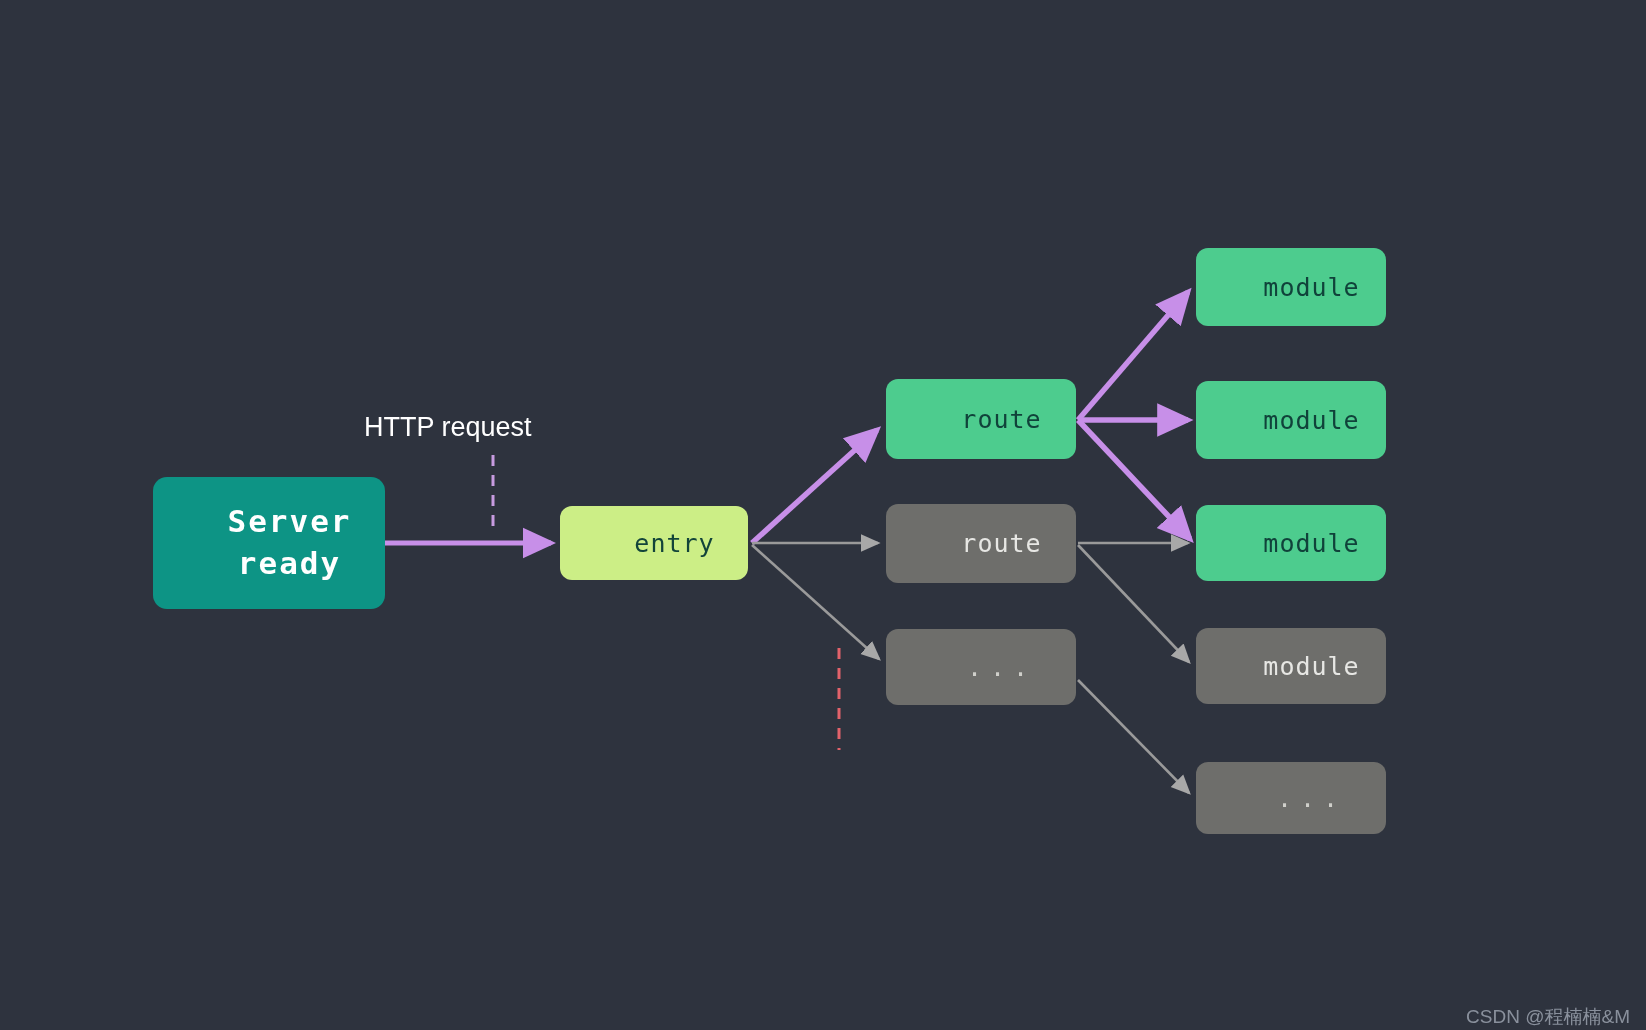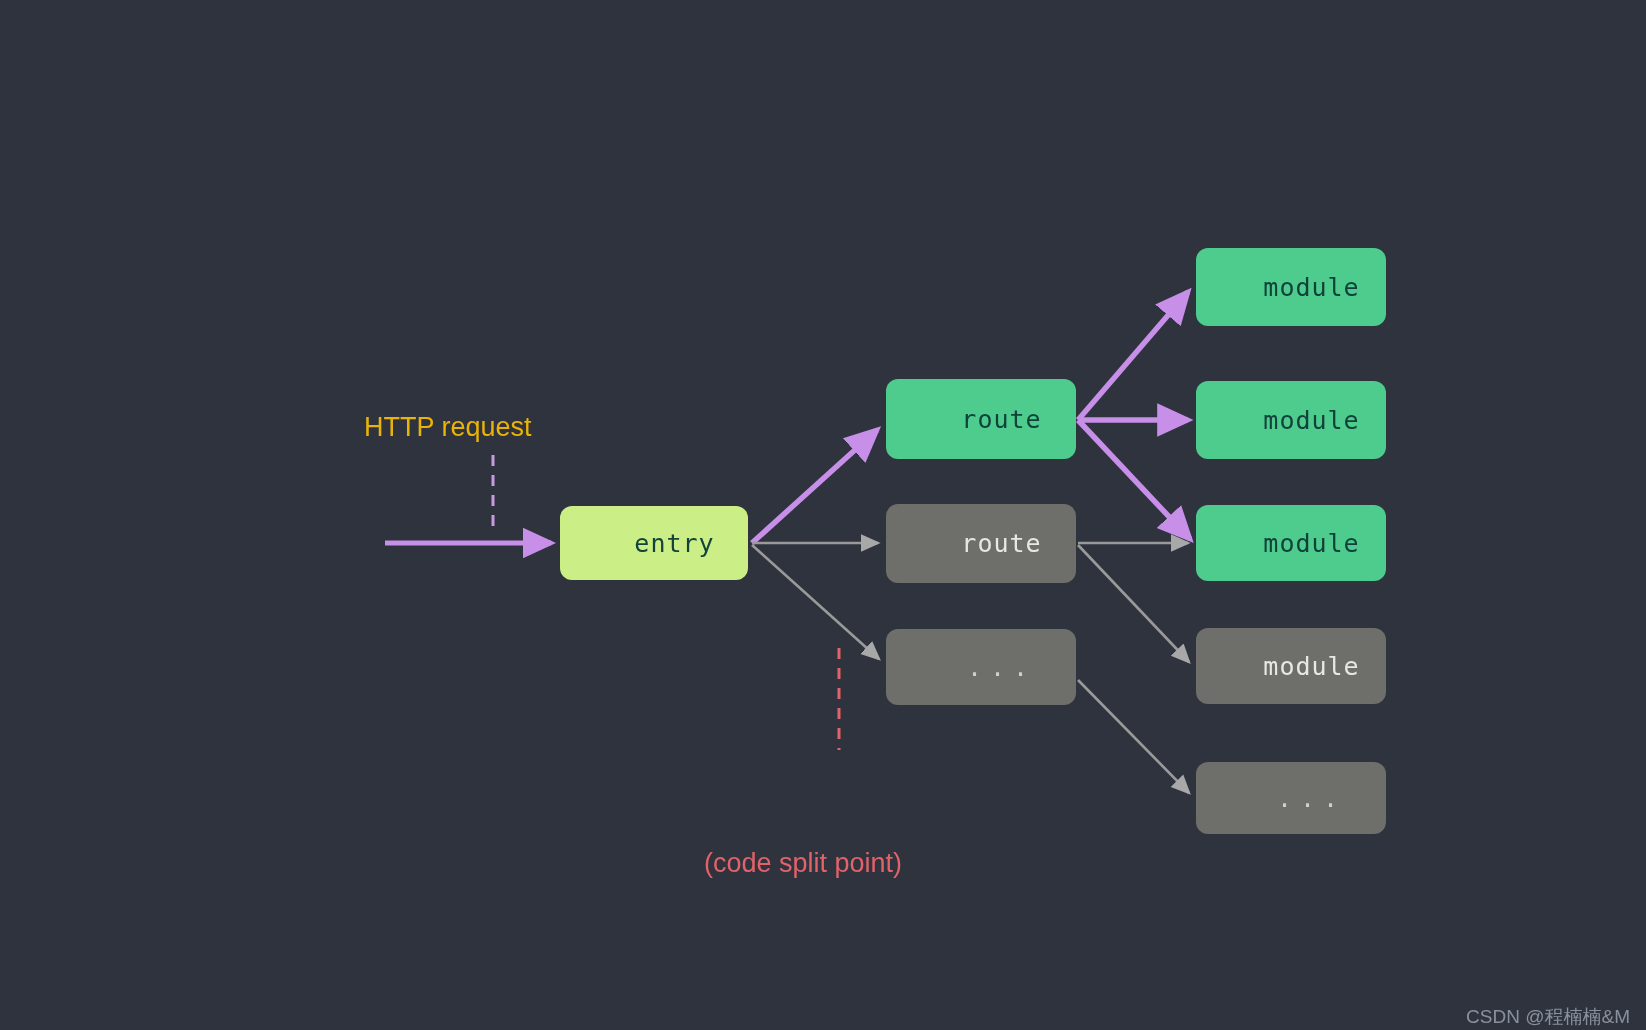"HTTP request" .label.http { color: #eab308 -> #ffffff }
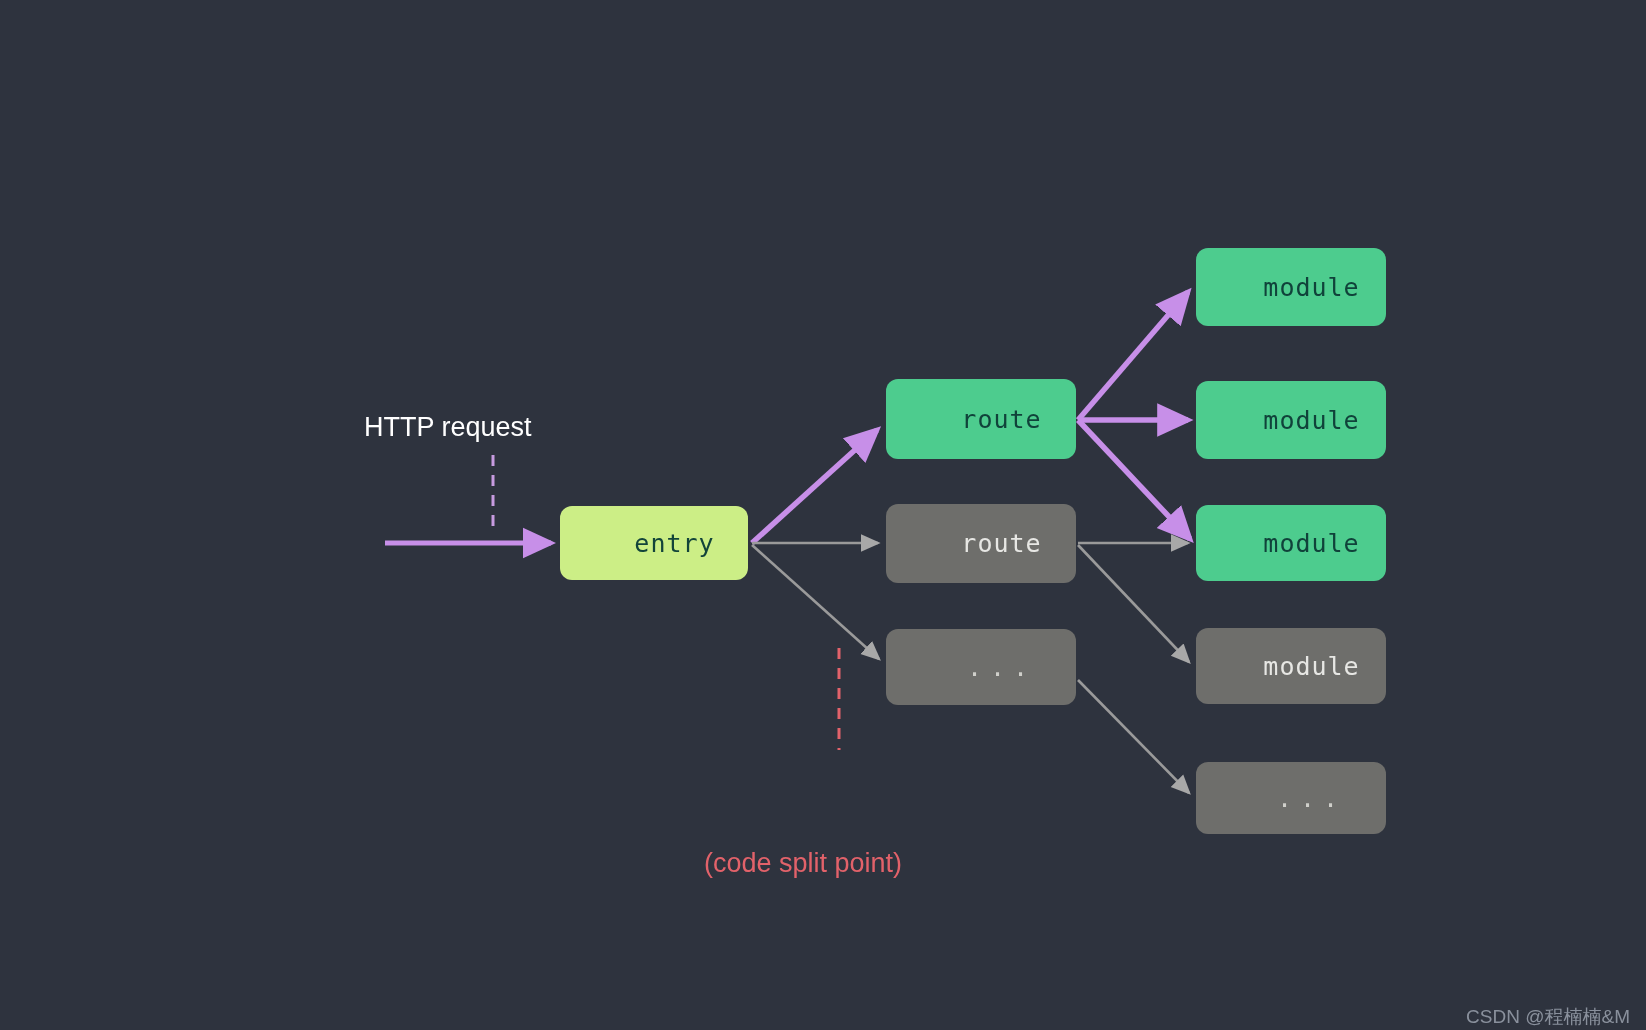"Server" div.node { html: none -> <div>Server ready</div> }
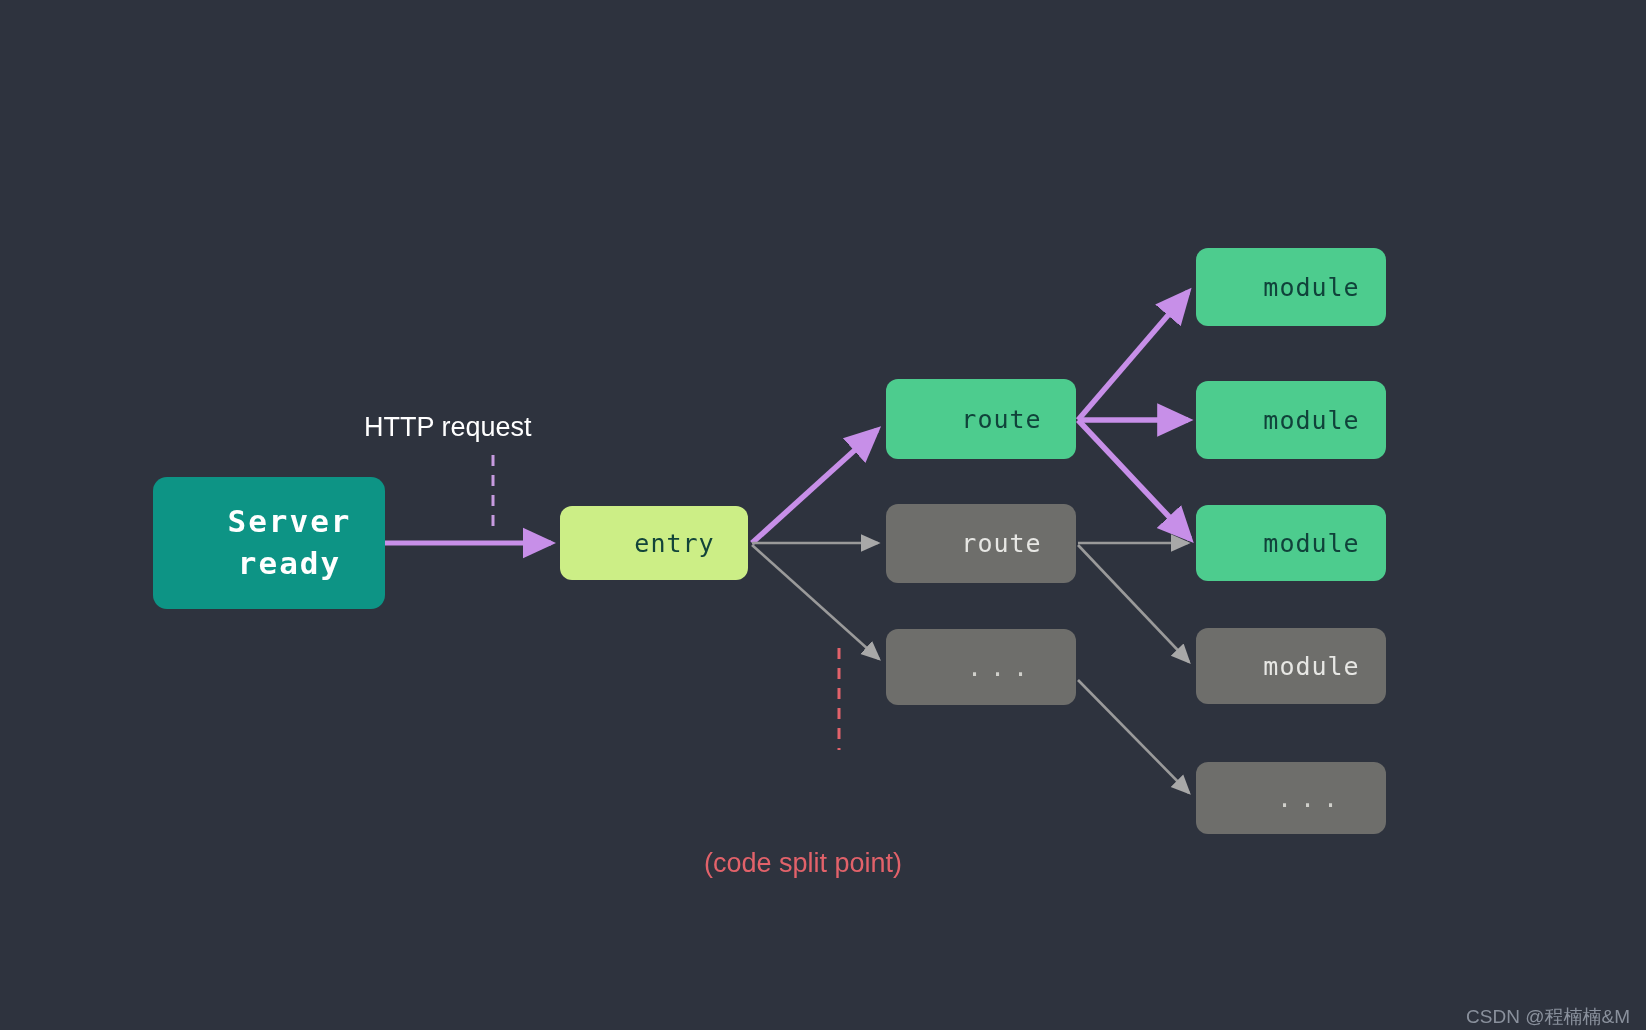"(code split point)" div { html: <div>(code split point)</div> -> none }
